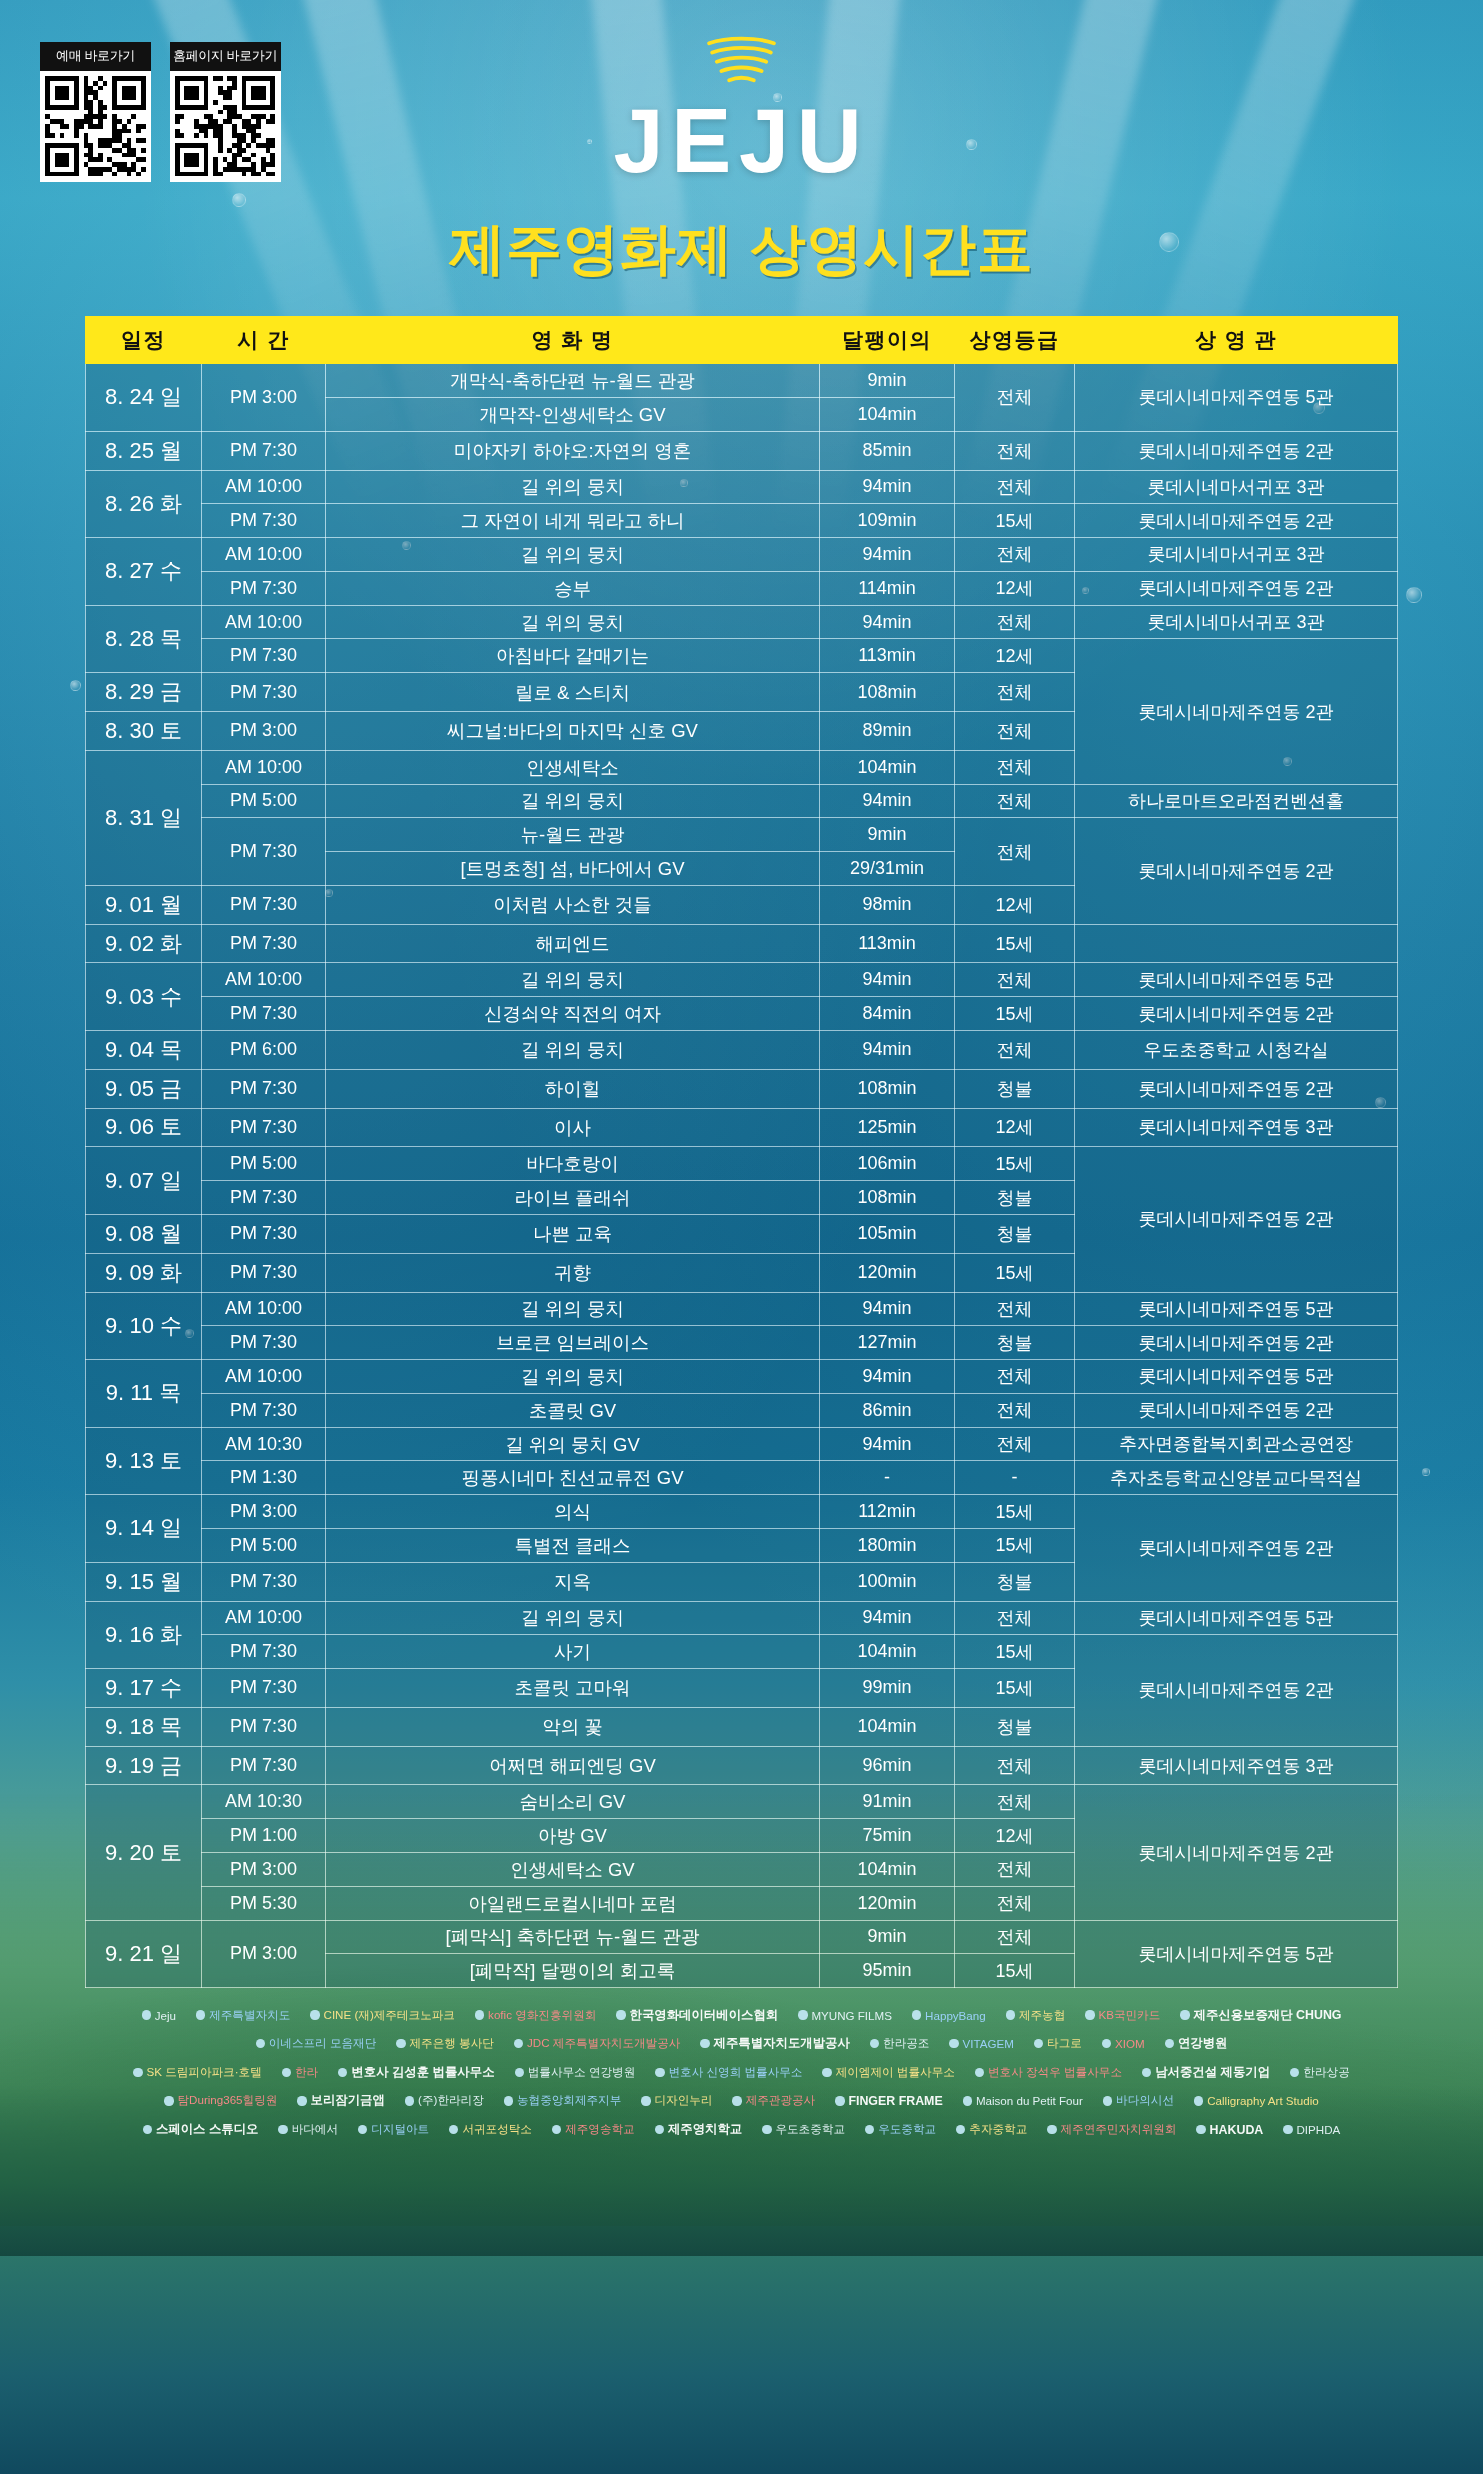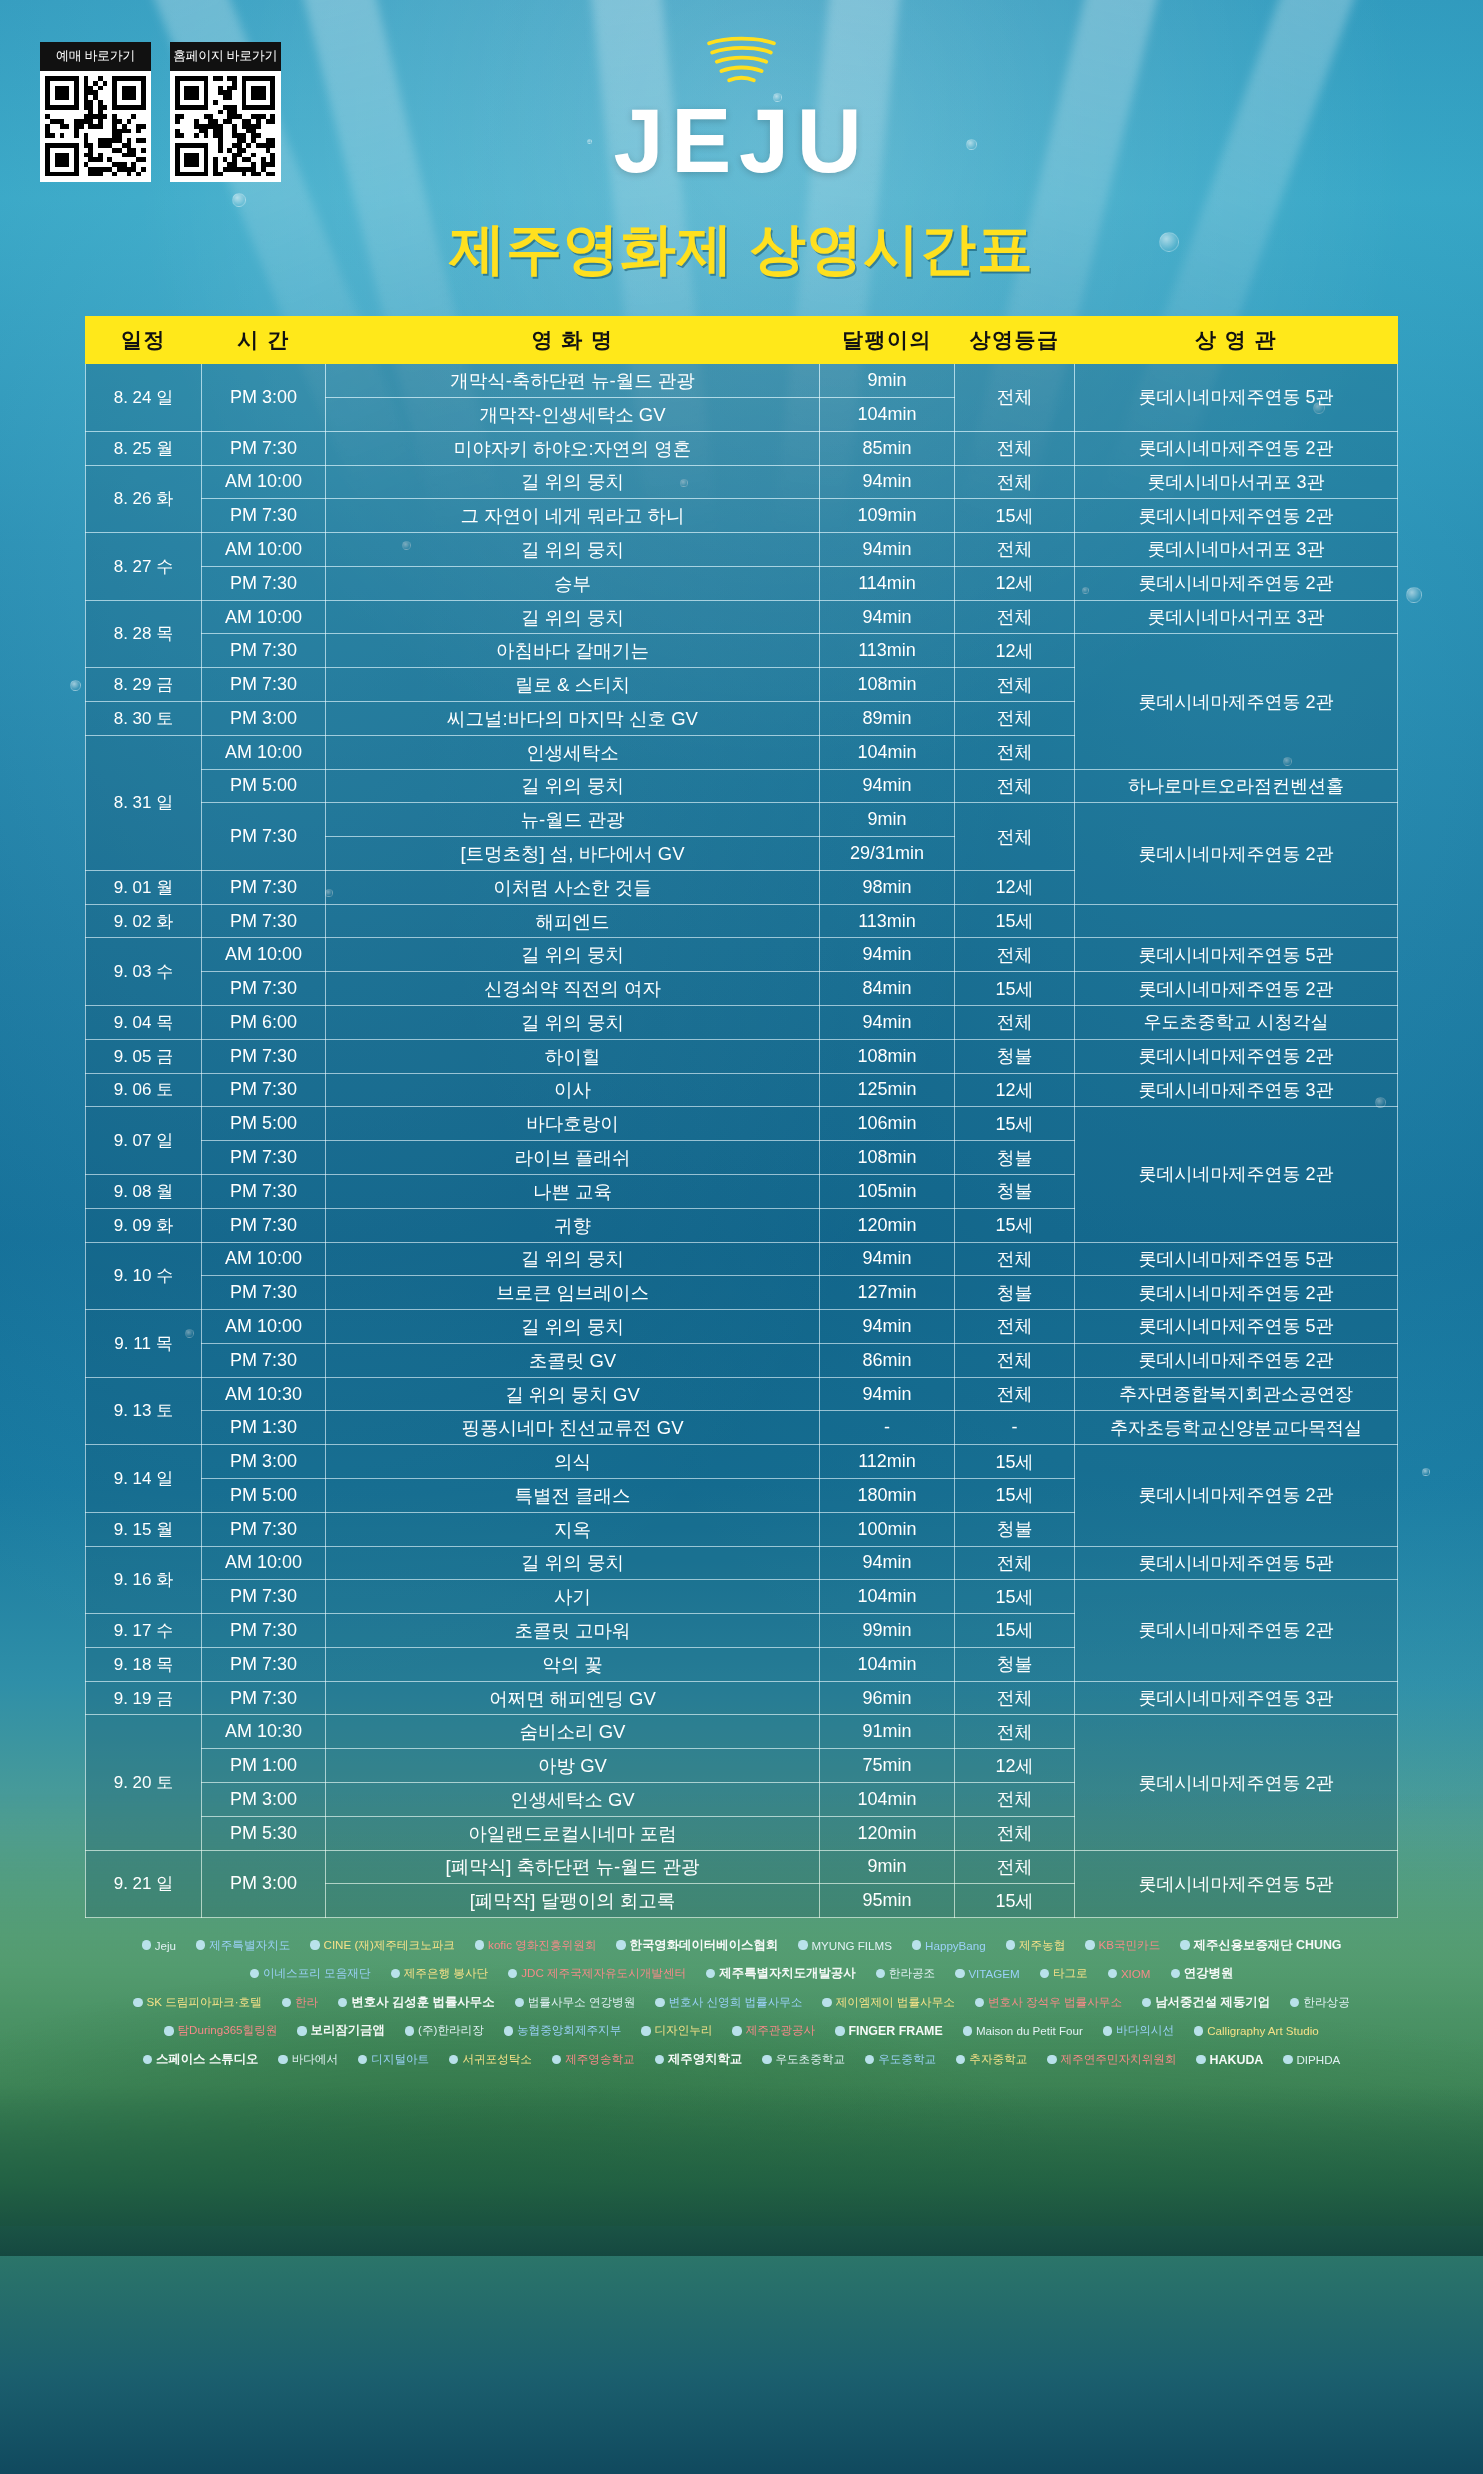"8. 24 일" td.date { font-size: 17px -> 22px }
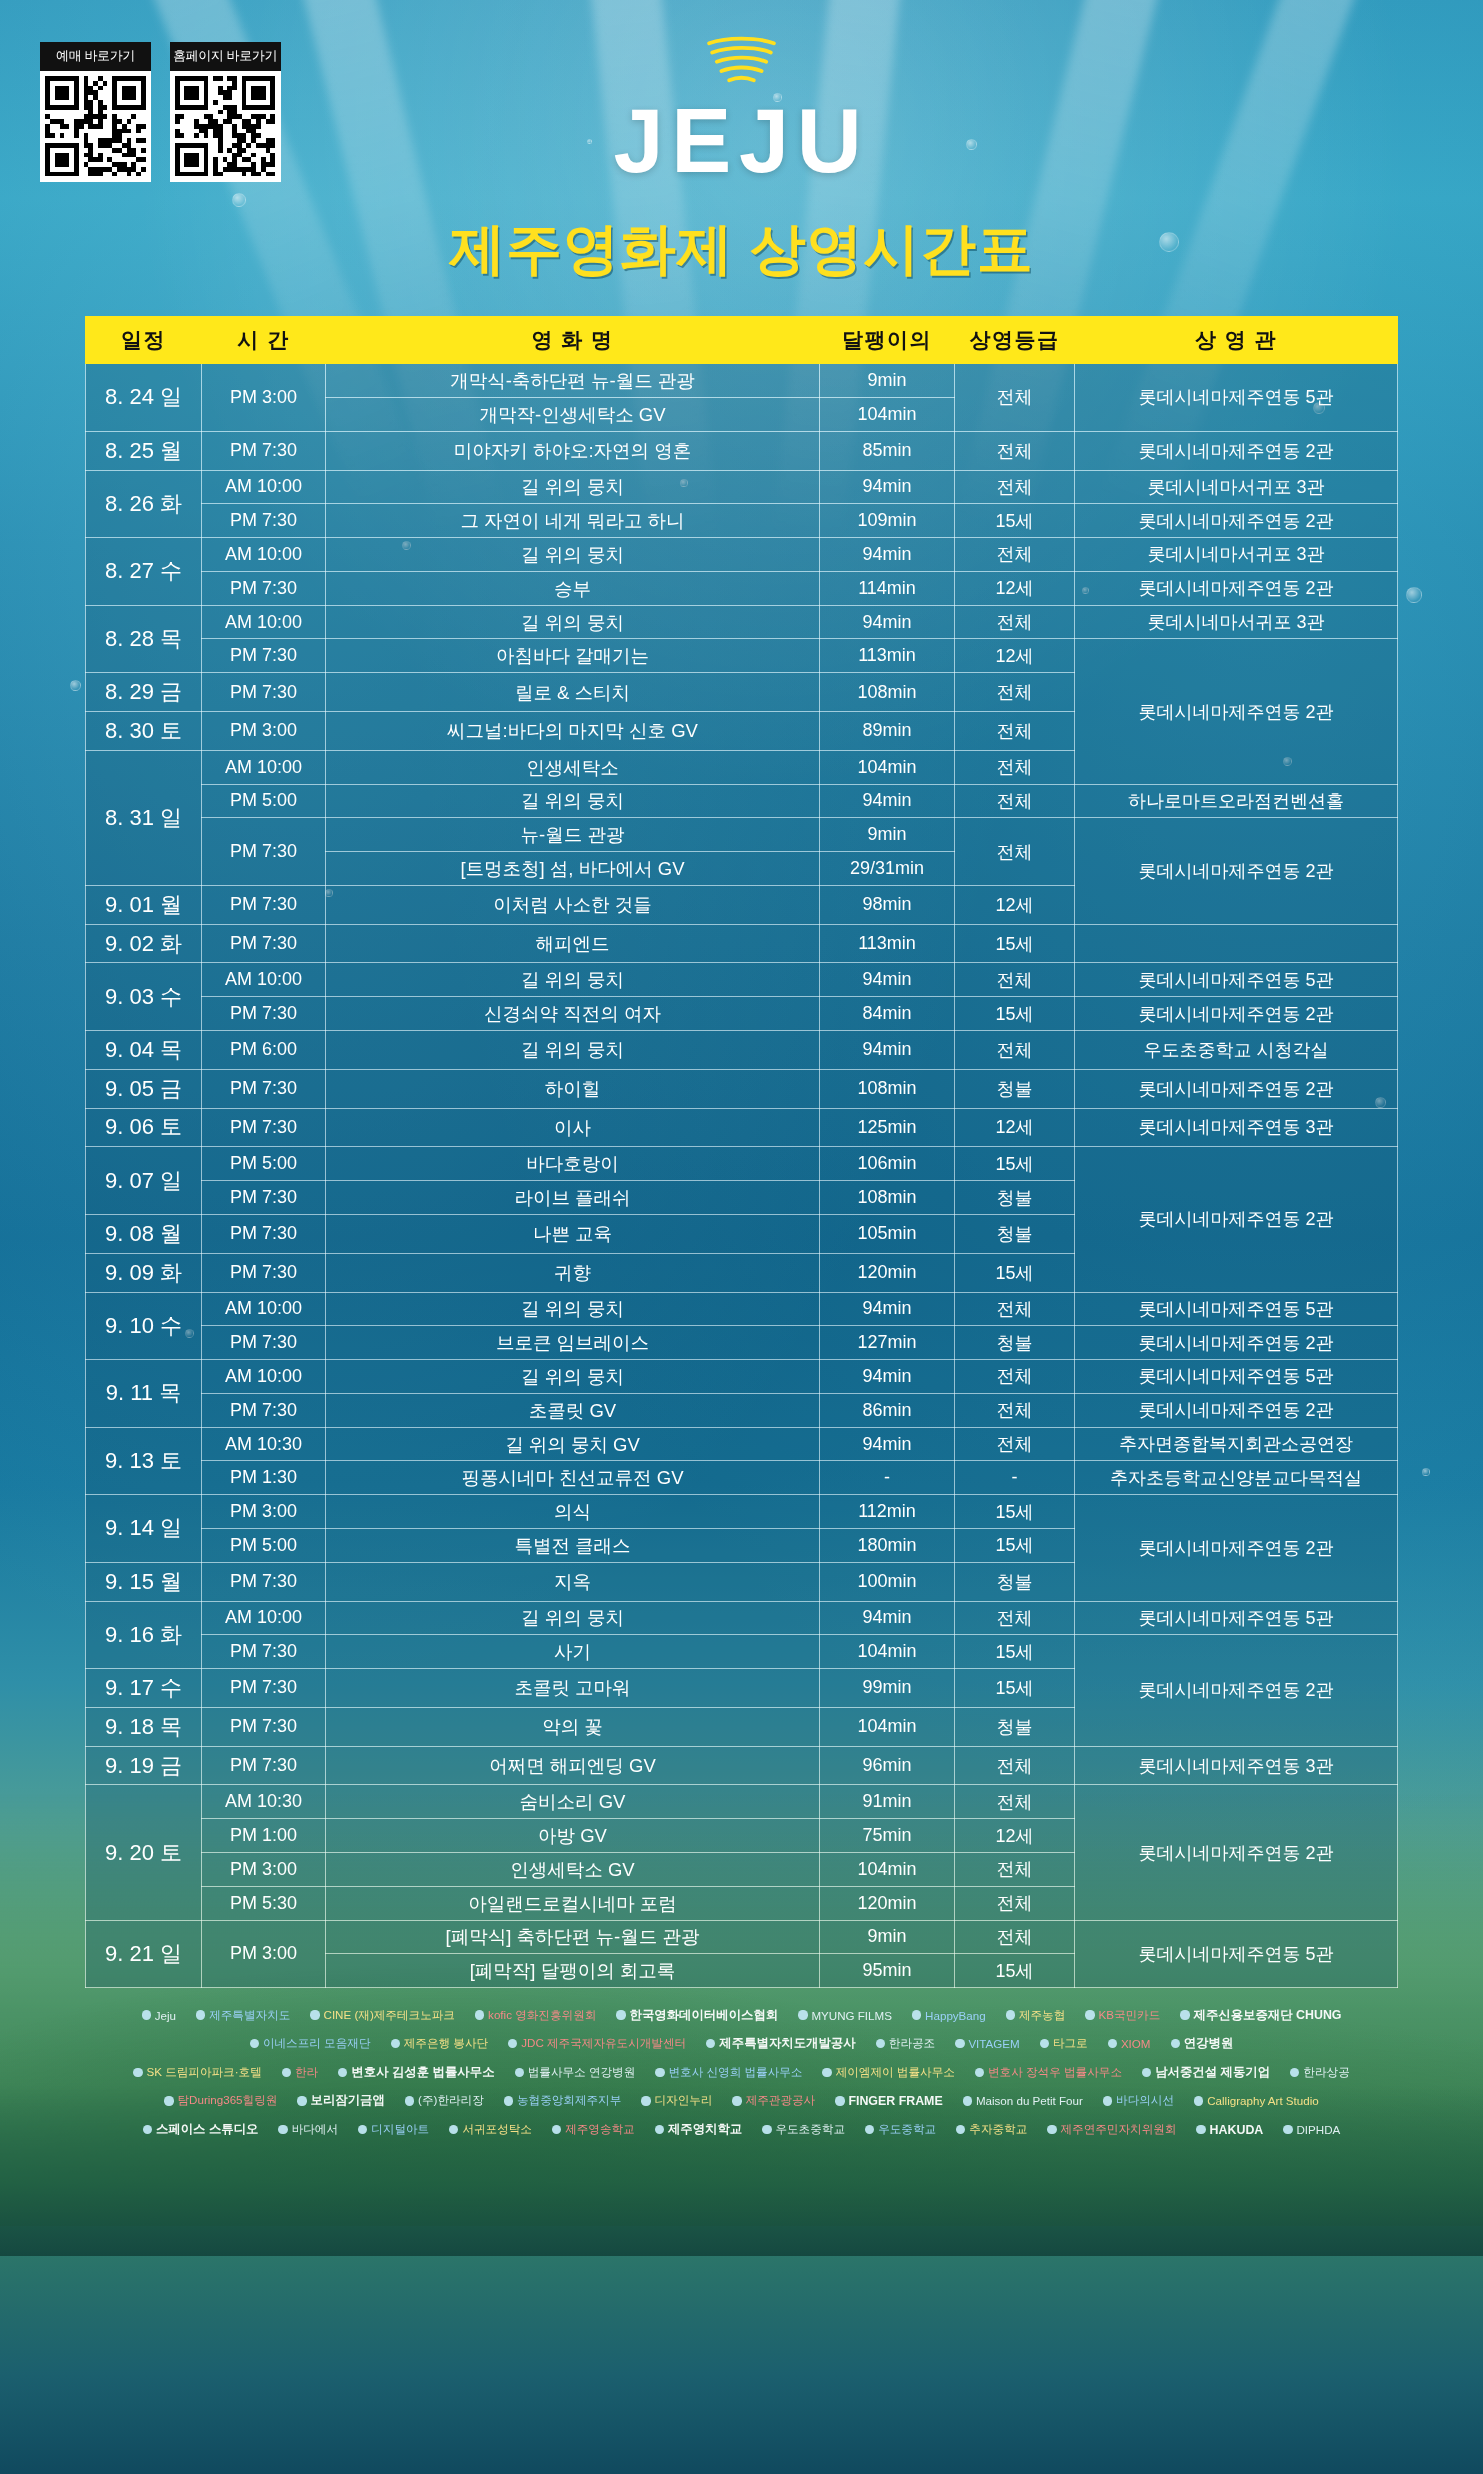"JDC 제주국제자유도시개발센터" span { text: 제주국제자유도시개발센터 -> 제주특별자치도개발공사 }
